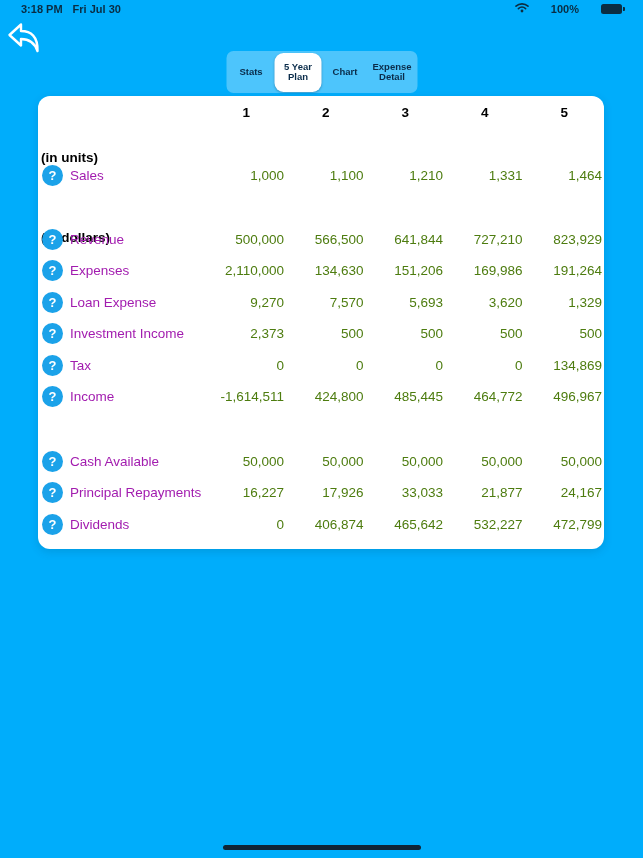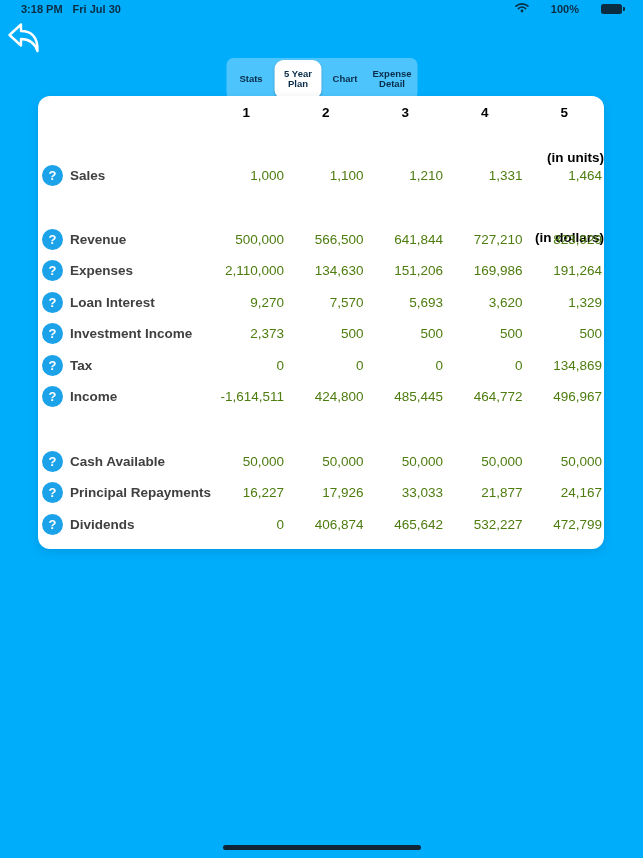"Stats" .seg-control { top: 58px -> 51px }
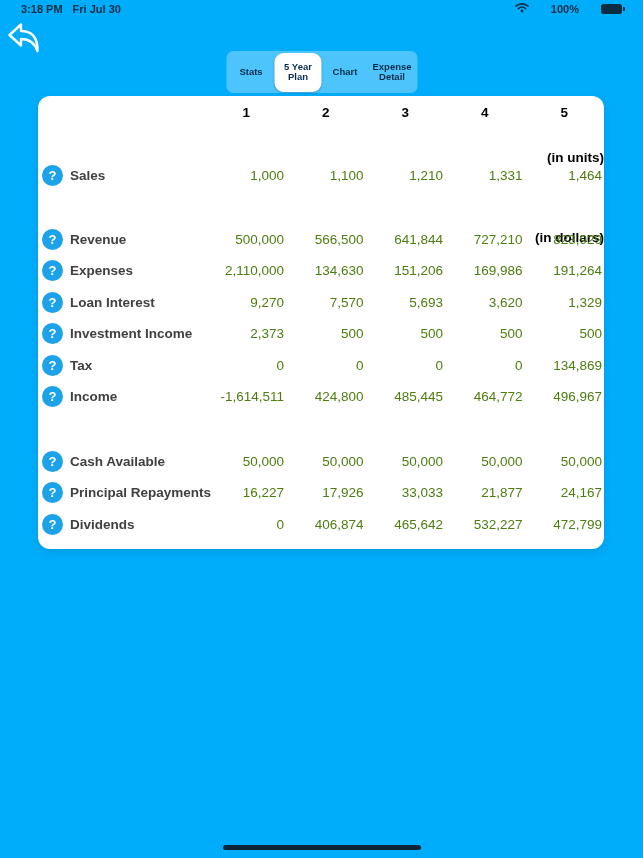"(in units)" .section-label { padding-left: 10px -> 3px; text-align: right -> none }
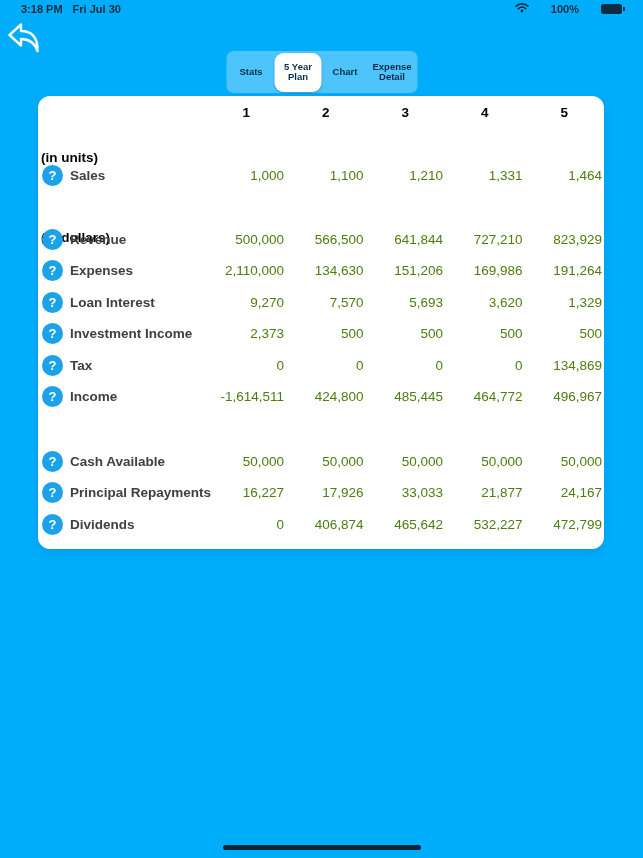"Sales" .row-label { color: #404040 -> #a21caf; font-weight: 700 -> 400 }
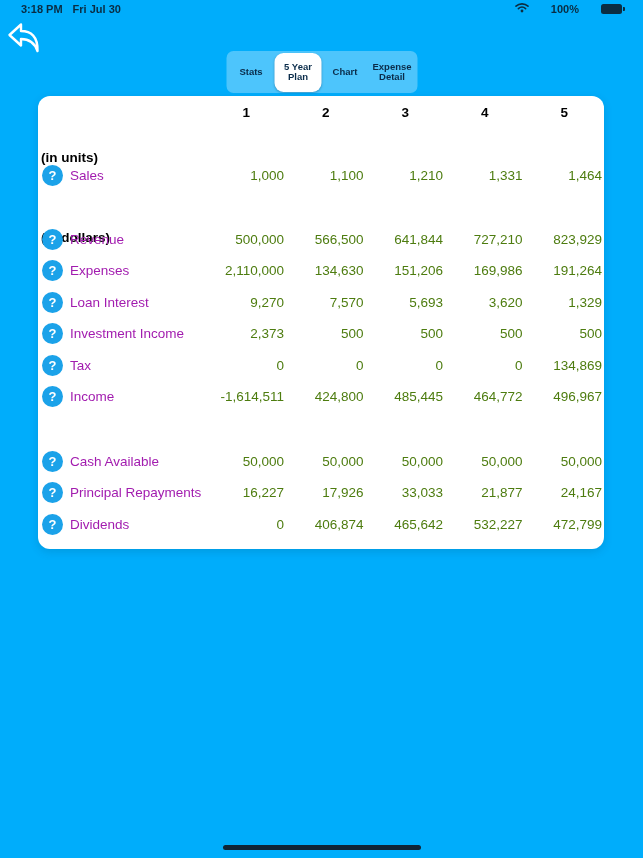"Loan Interest" span.row-label { text: Interest -> Expense }
